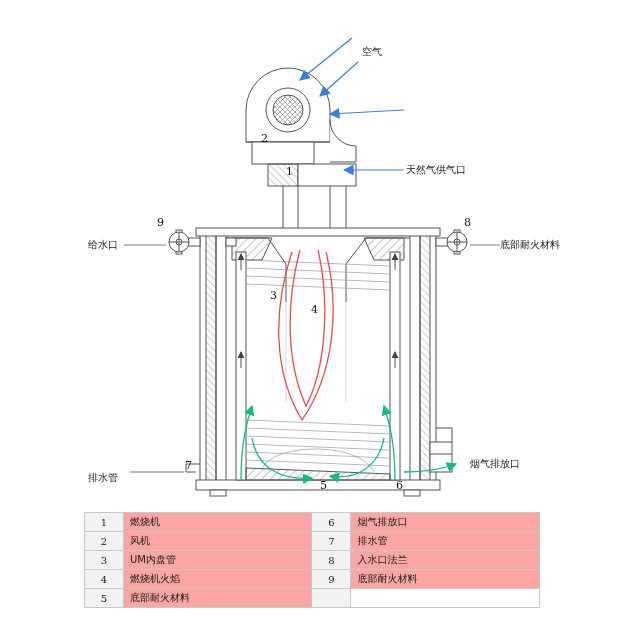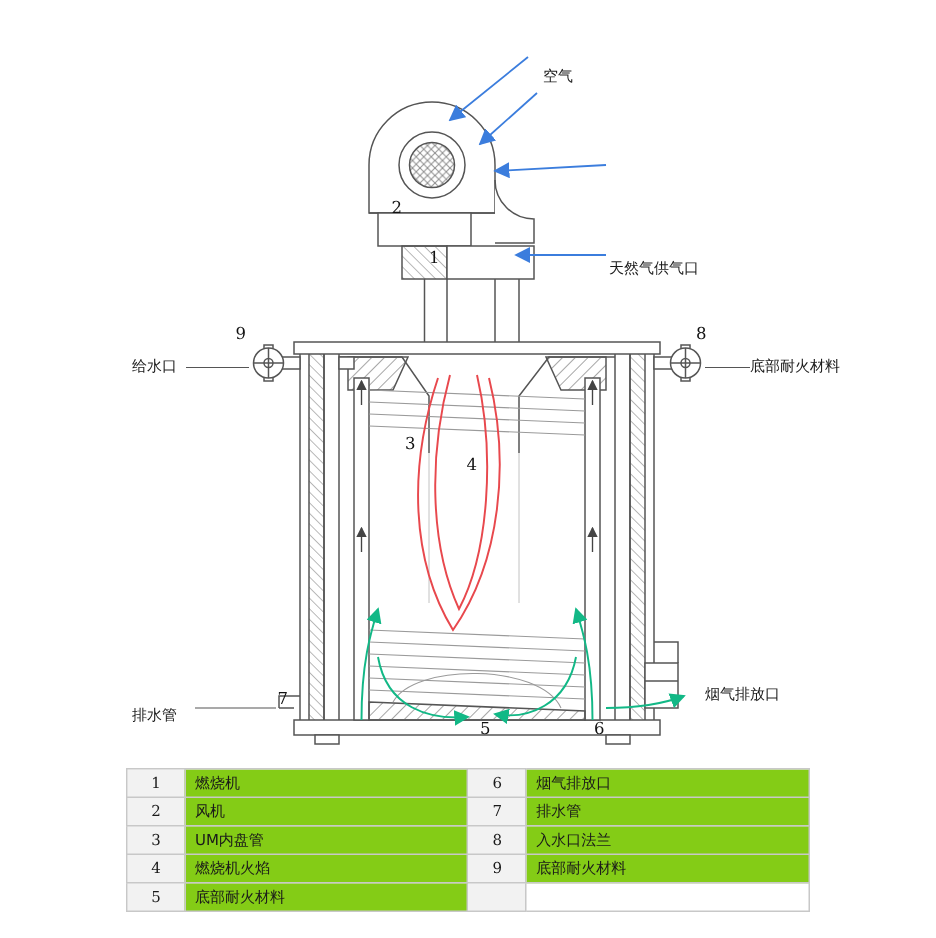"天然气供气口" div.lbl { margin-top: 10px -> none }
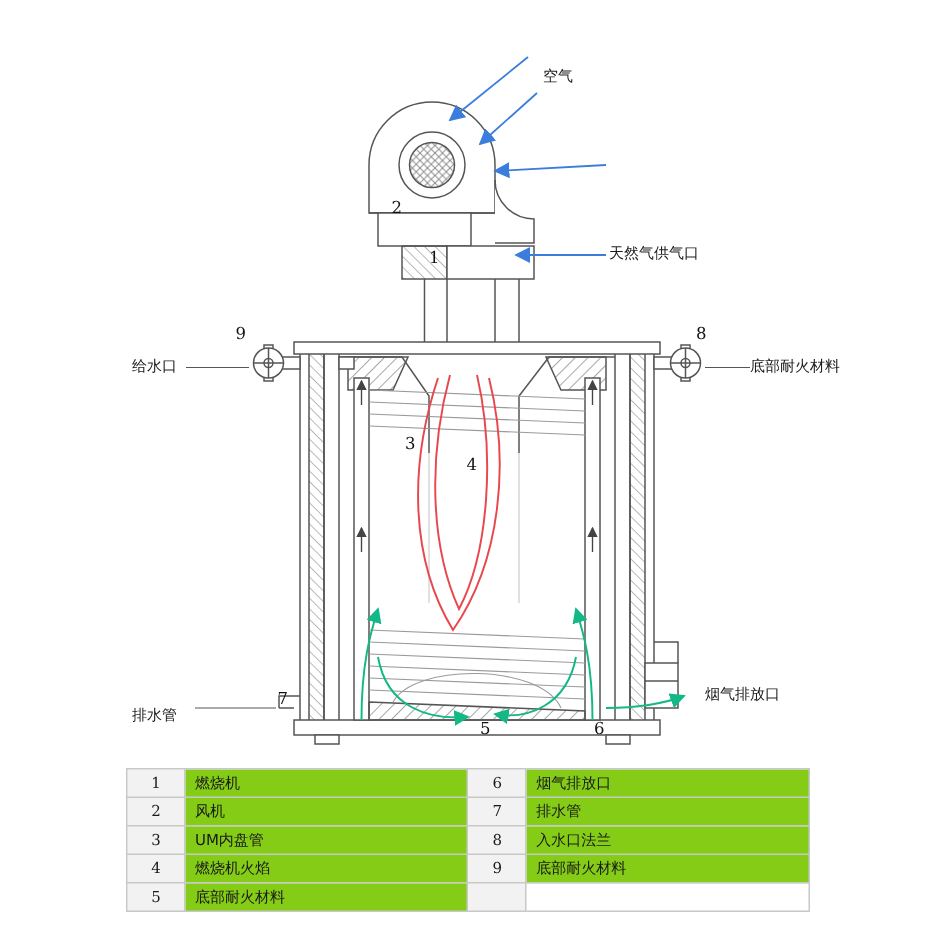"燃烧机" #legend td.txt { background: #84cc16 -> #fca5a5 }
